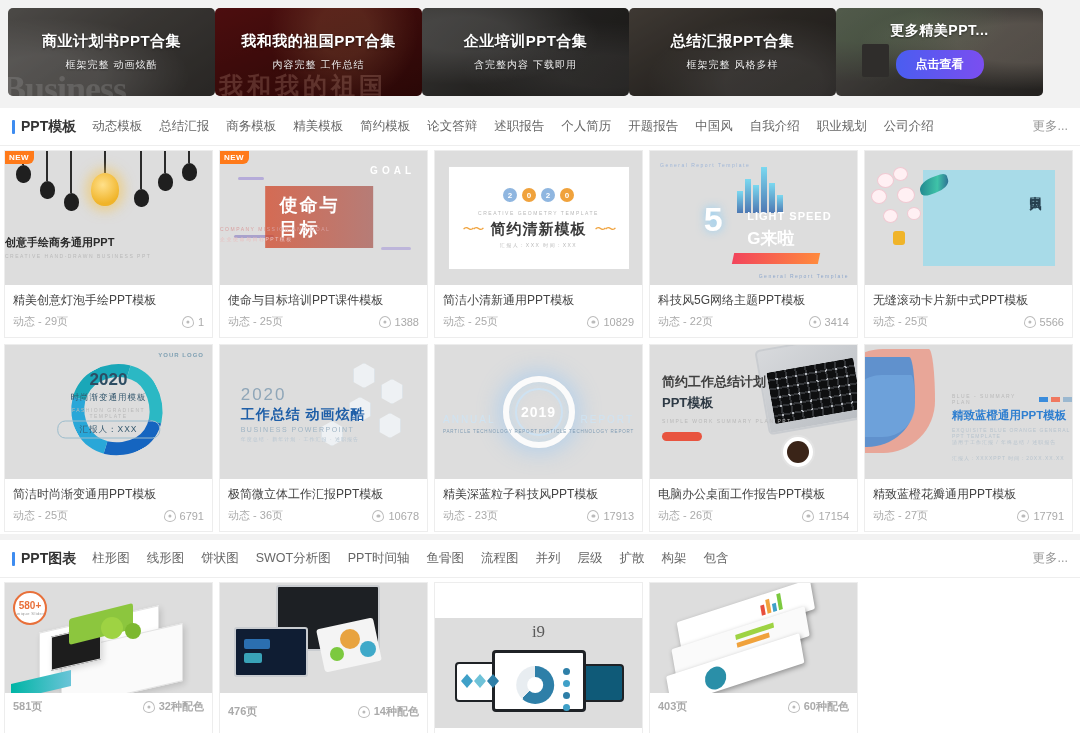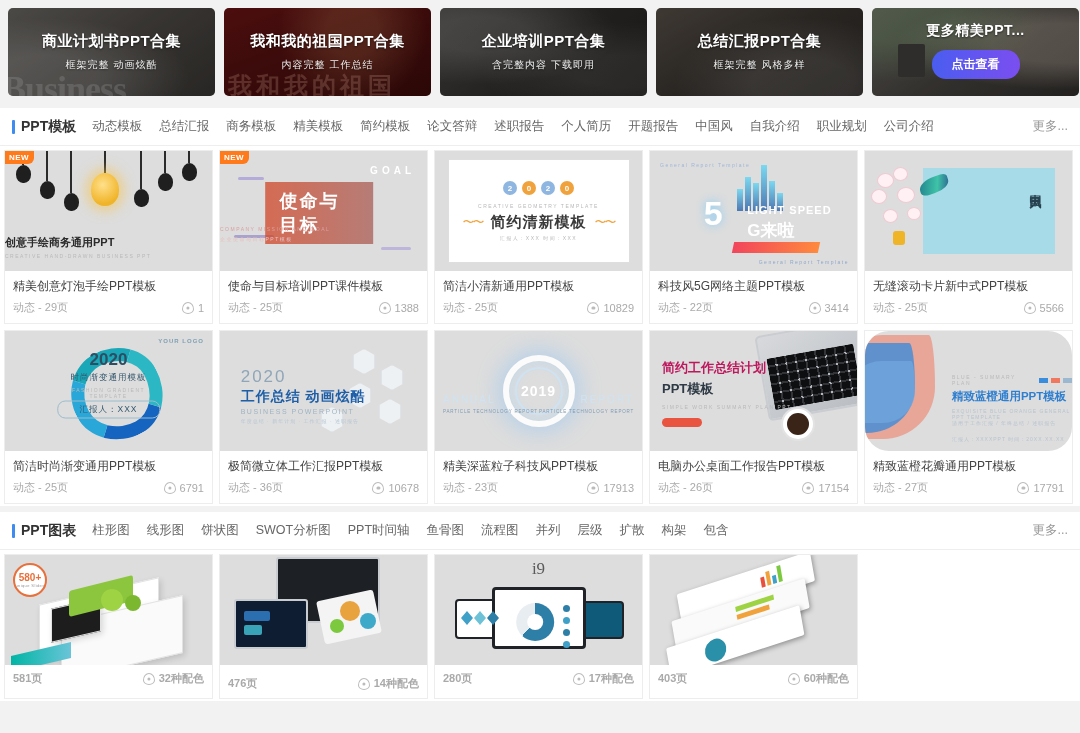"商业计划书PPT合集" .banner-strip { gap: 9px -> none }
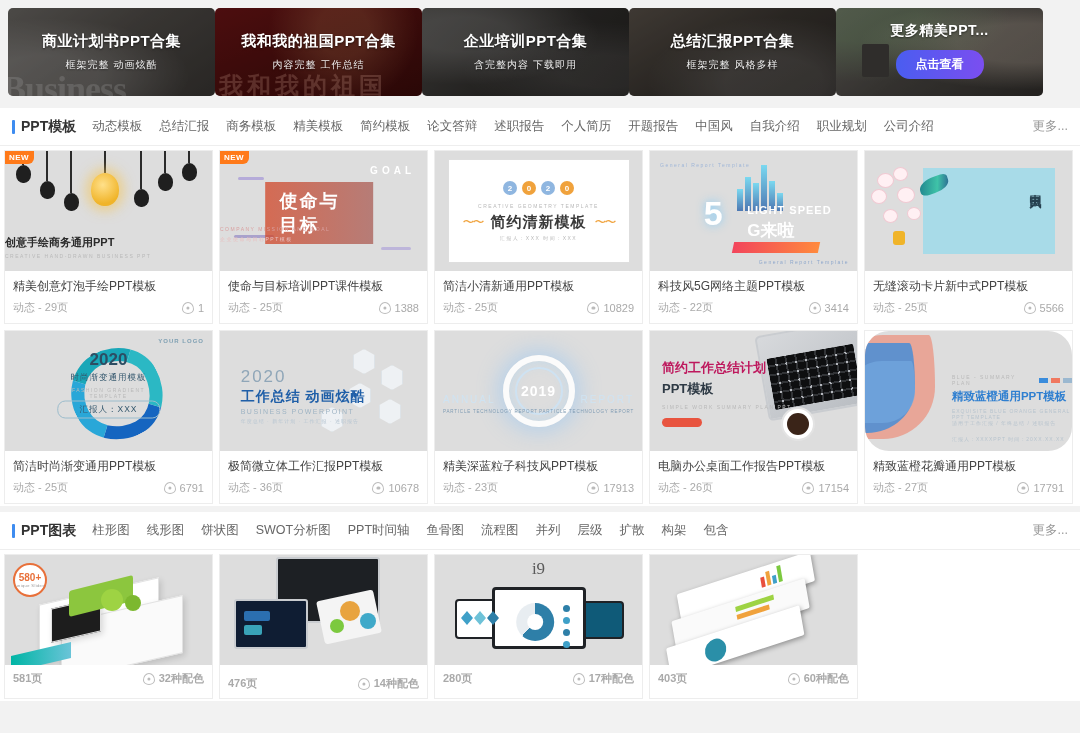"GOAL" .card .thumb { height: 120px -> 134px }
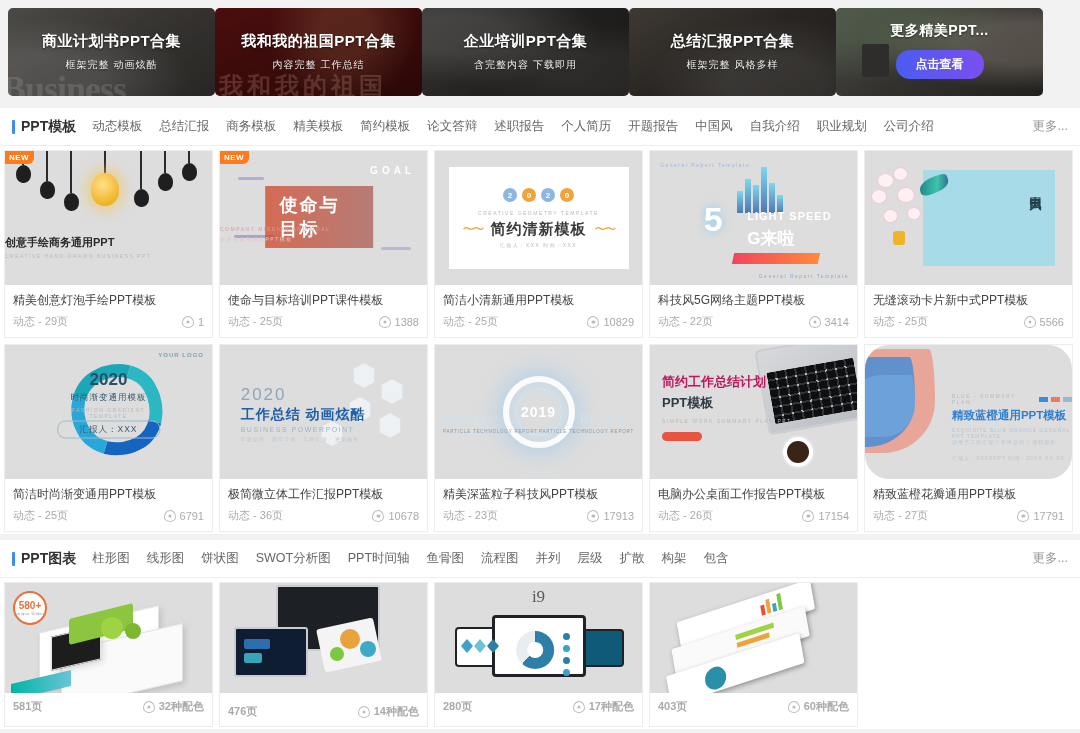"简约工作总结计划" .desk-title b { color: #be185d -> #404040 }
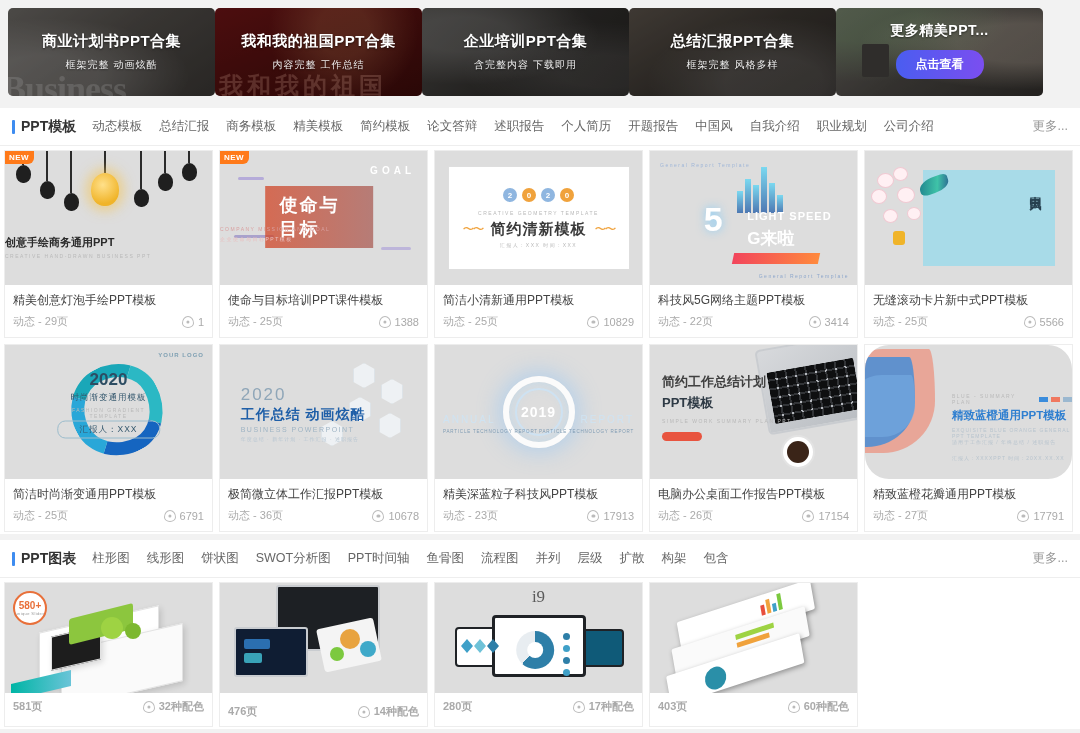"精致蓝橙通用PPT模板" .th-bo { border-radius: 24px -> none }
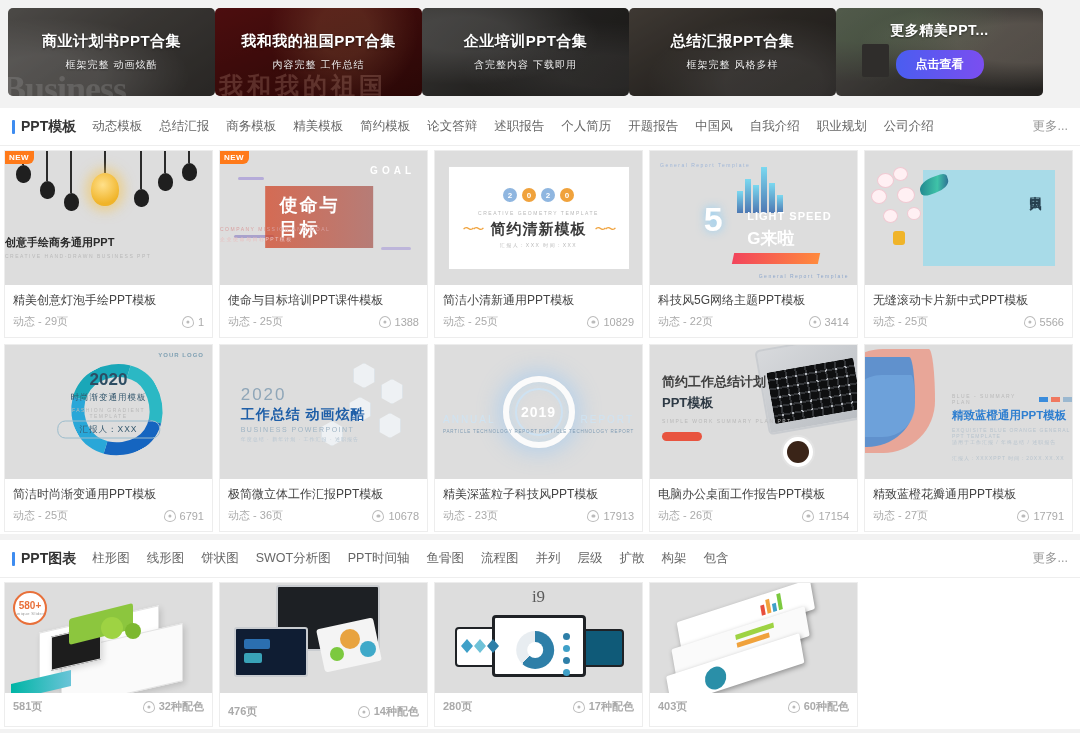"i9" .th-c4 { margin-top: none -> 35px }
